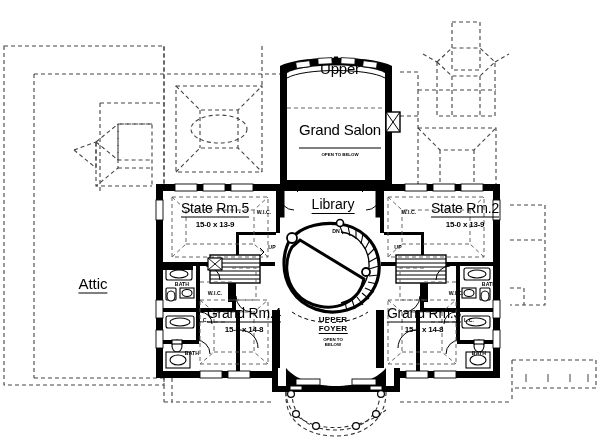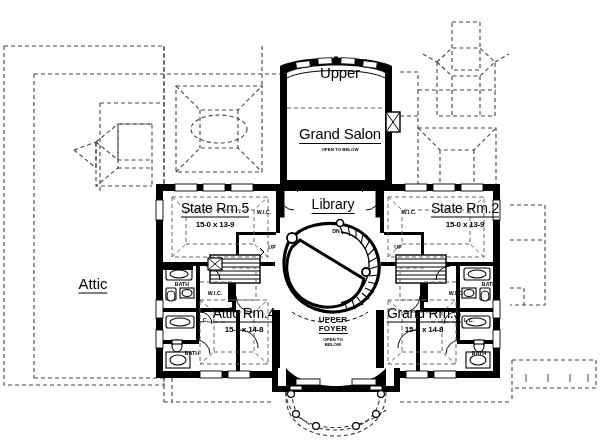"Grand Salon" .salon-underline { padding-bottom: 1px -> 10px }
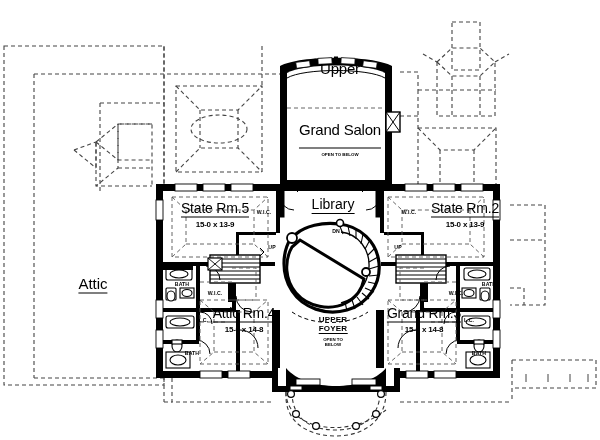"Attic Rm.4" div.room-name { text: Attic -> Grand }
